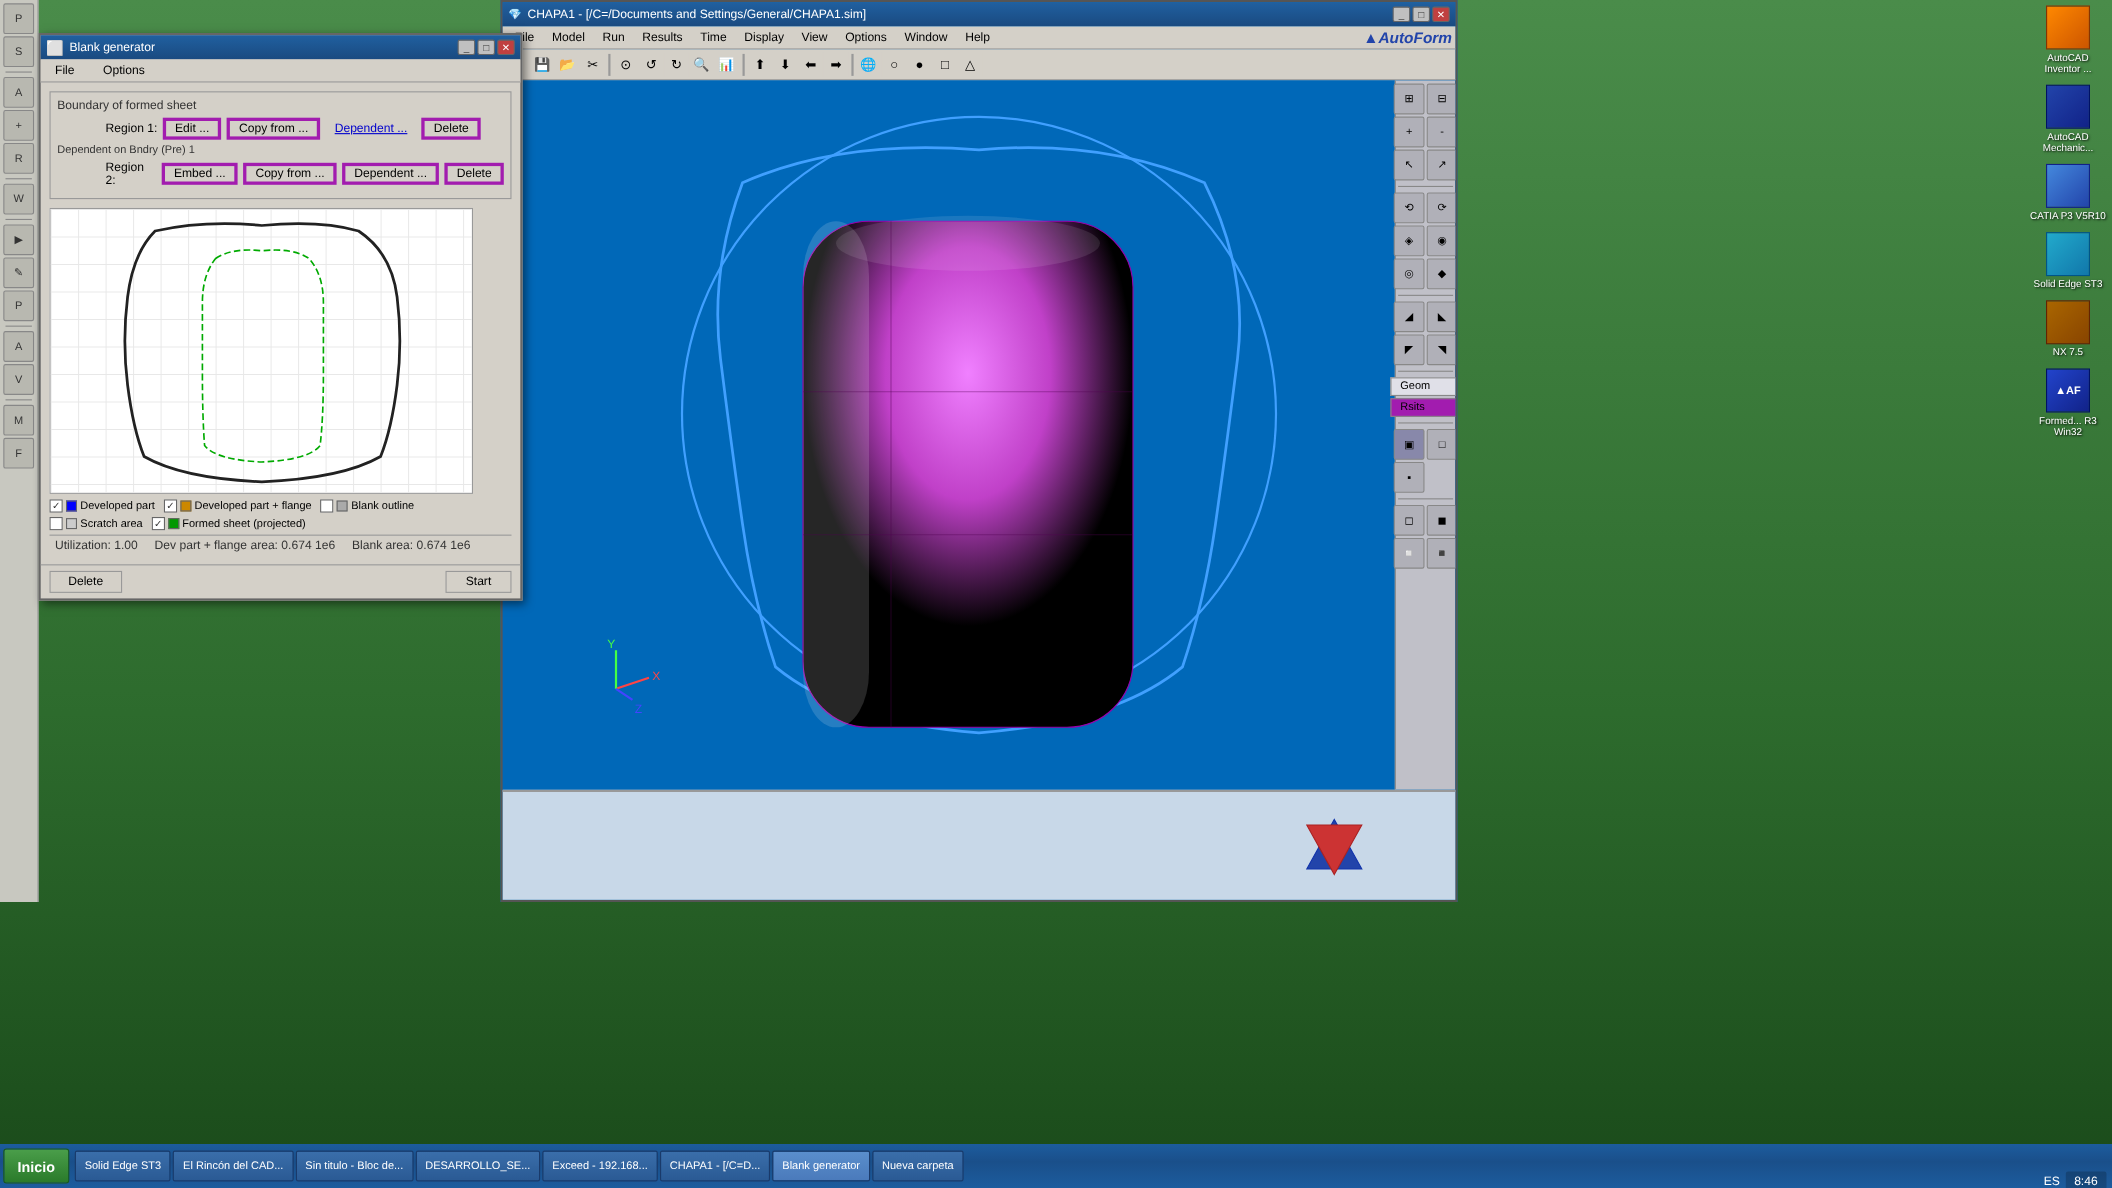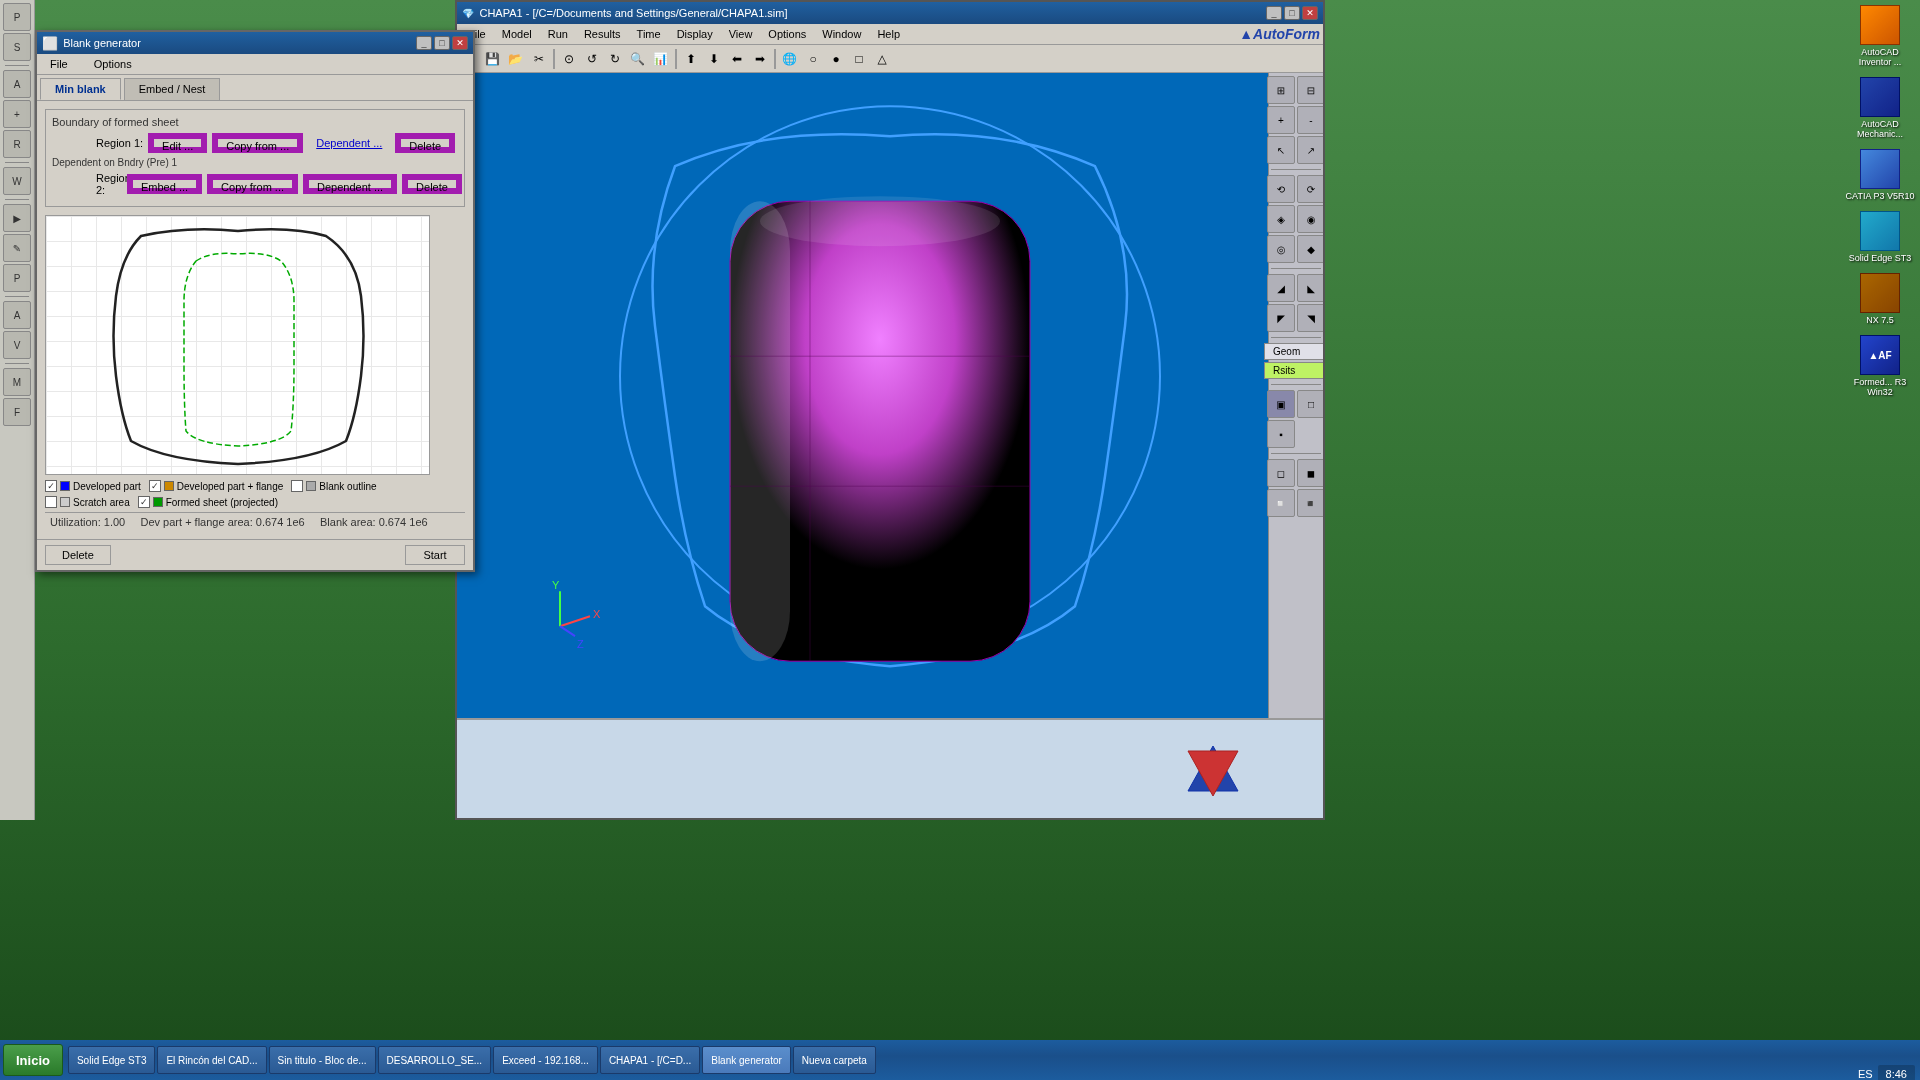"Min blank" div.blank-gen-tabs { html: <div> <div>Min blank</div> <div>Embed / Nest</div> </div> -> none }
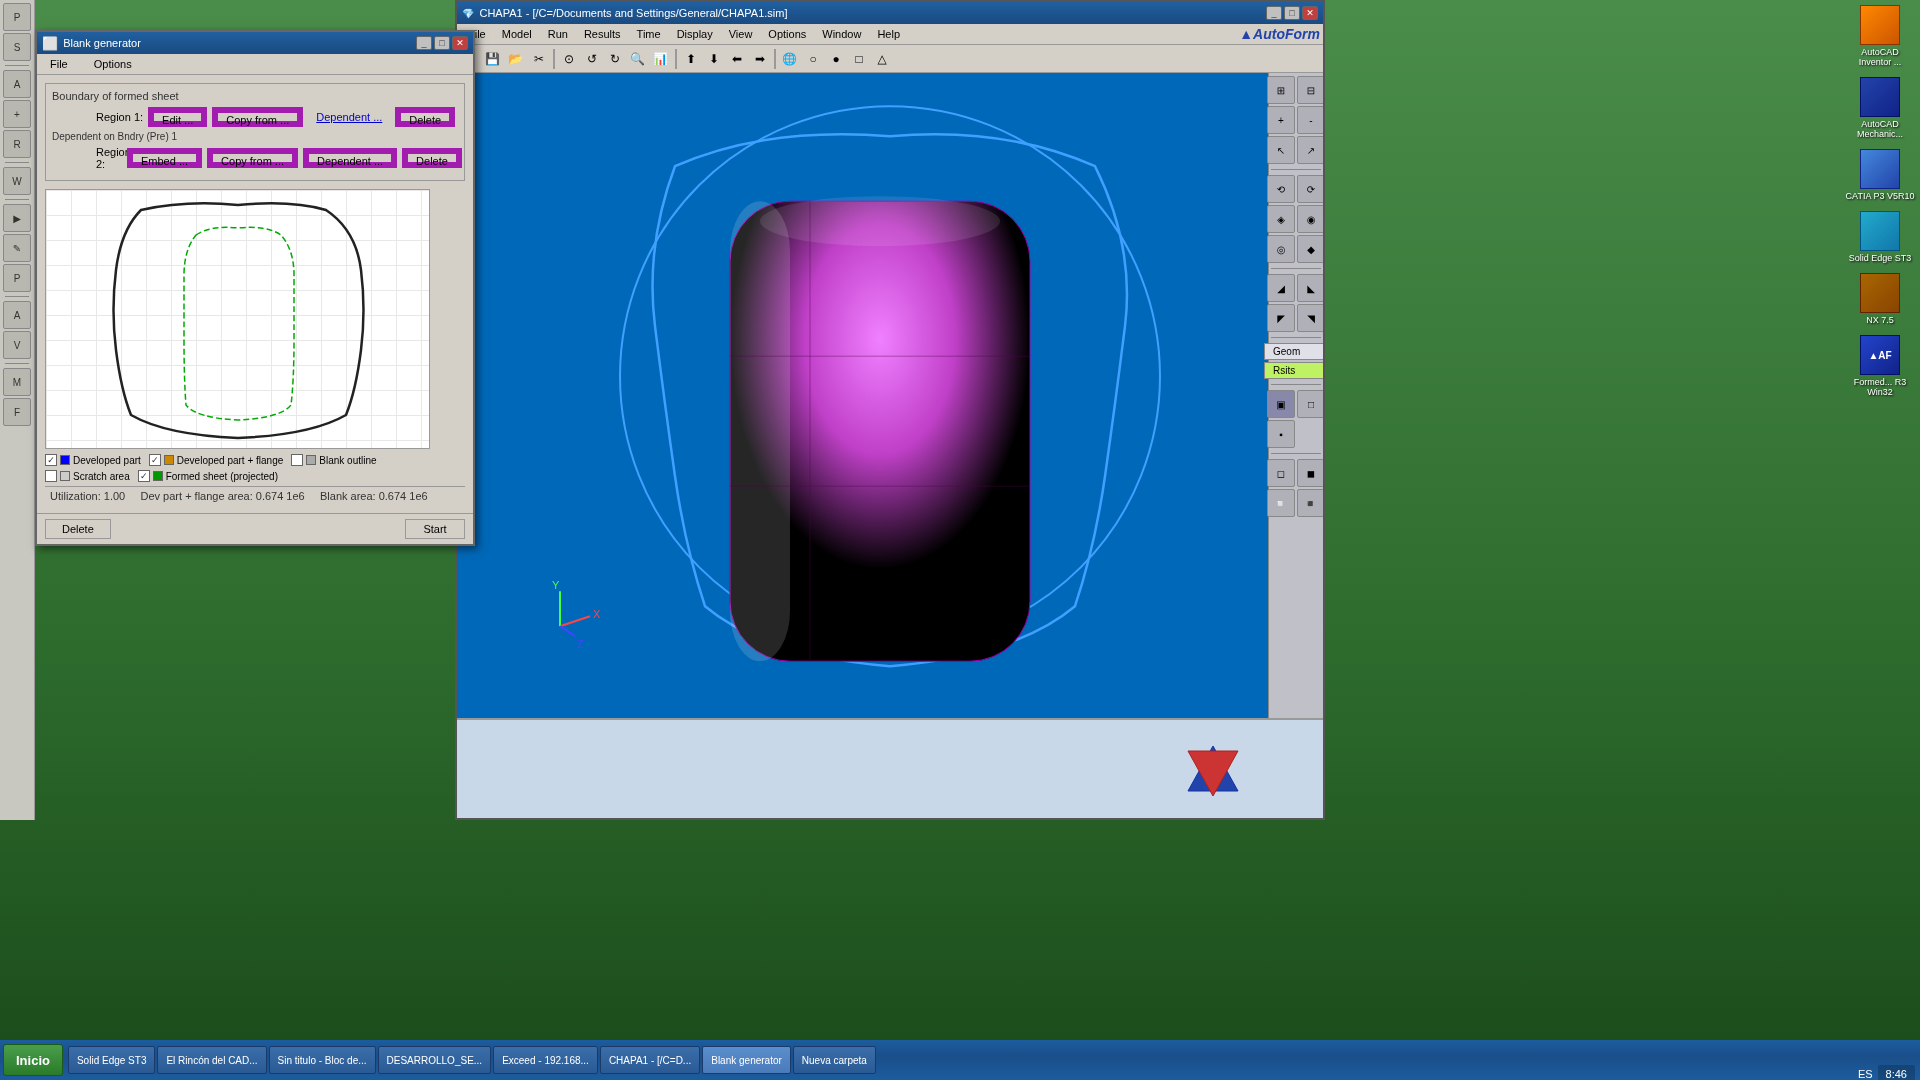"Edit ..." .small-btn { border: 6px solid #a21caf -> 3px solid #a21caf }
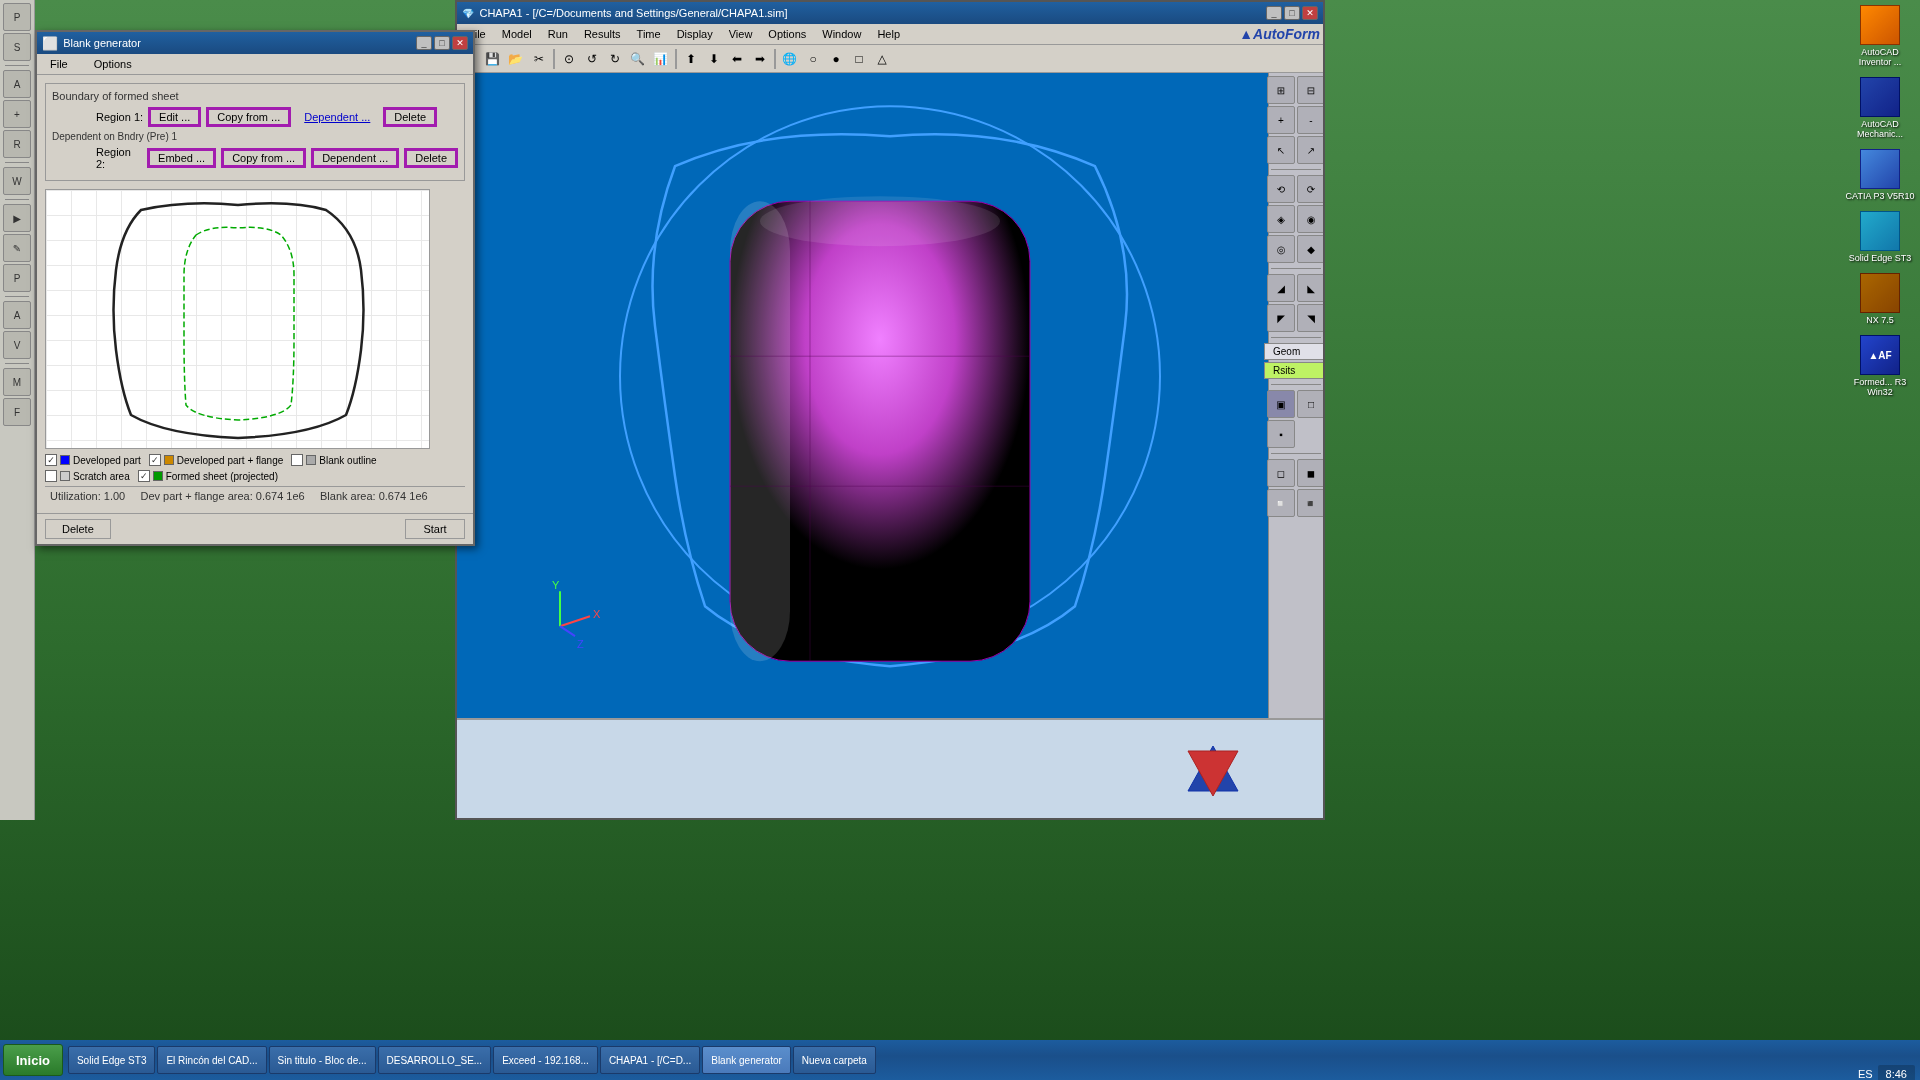"Rsits" .panel-tab { background: #bef264 -> #a21caf }
